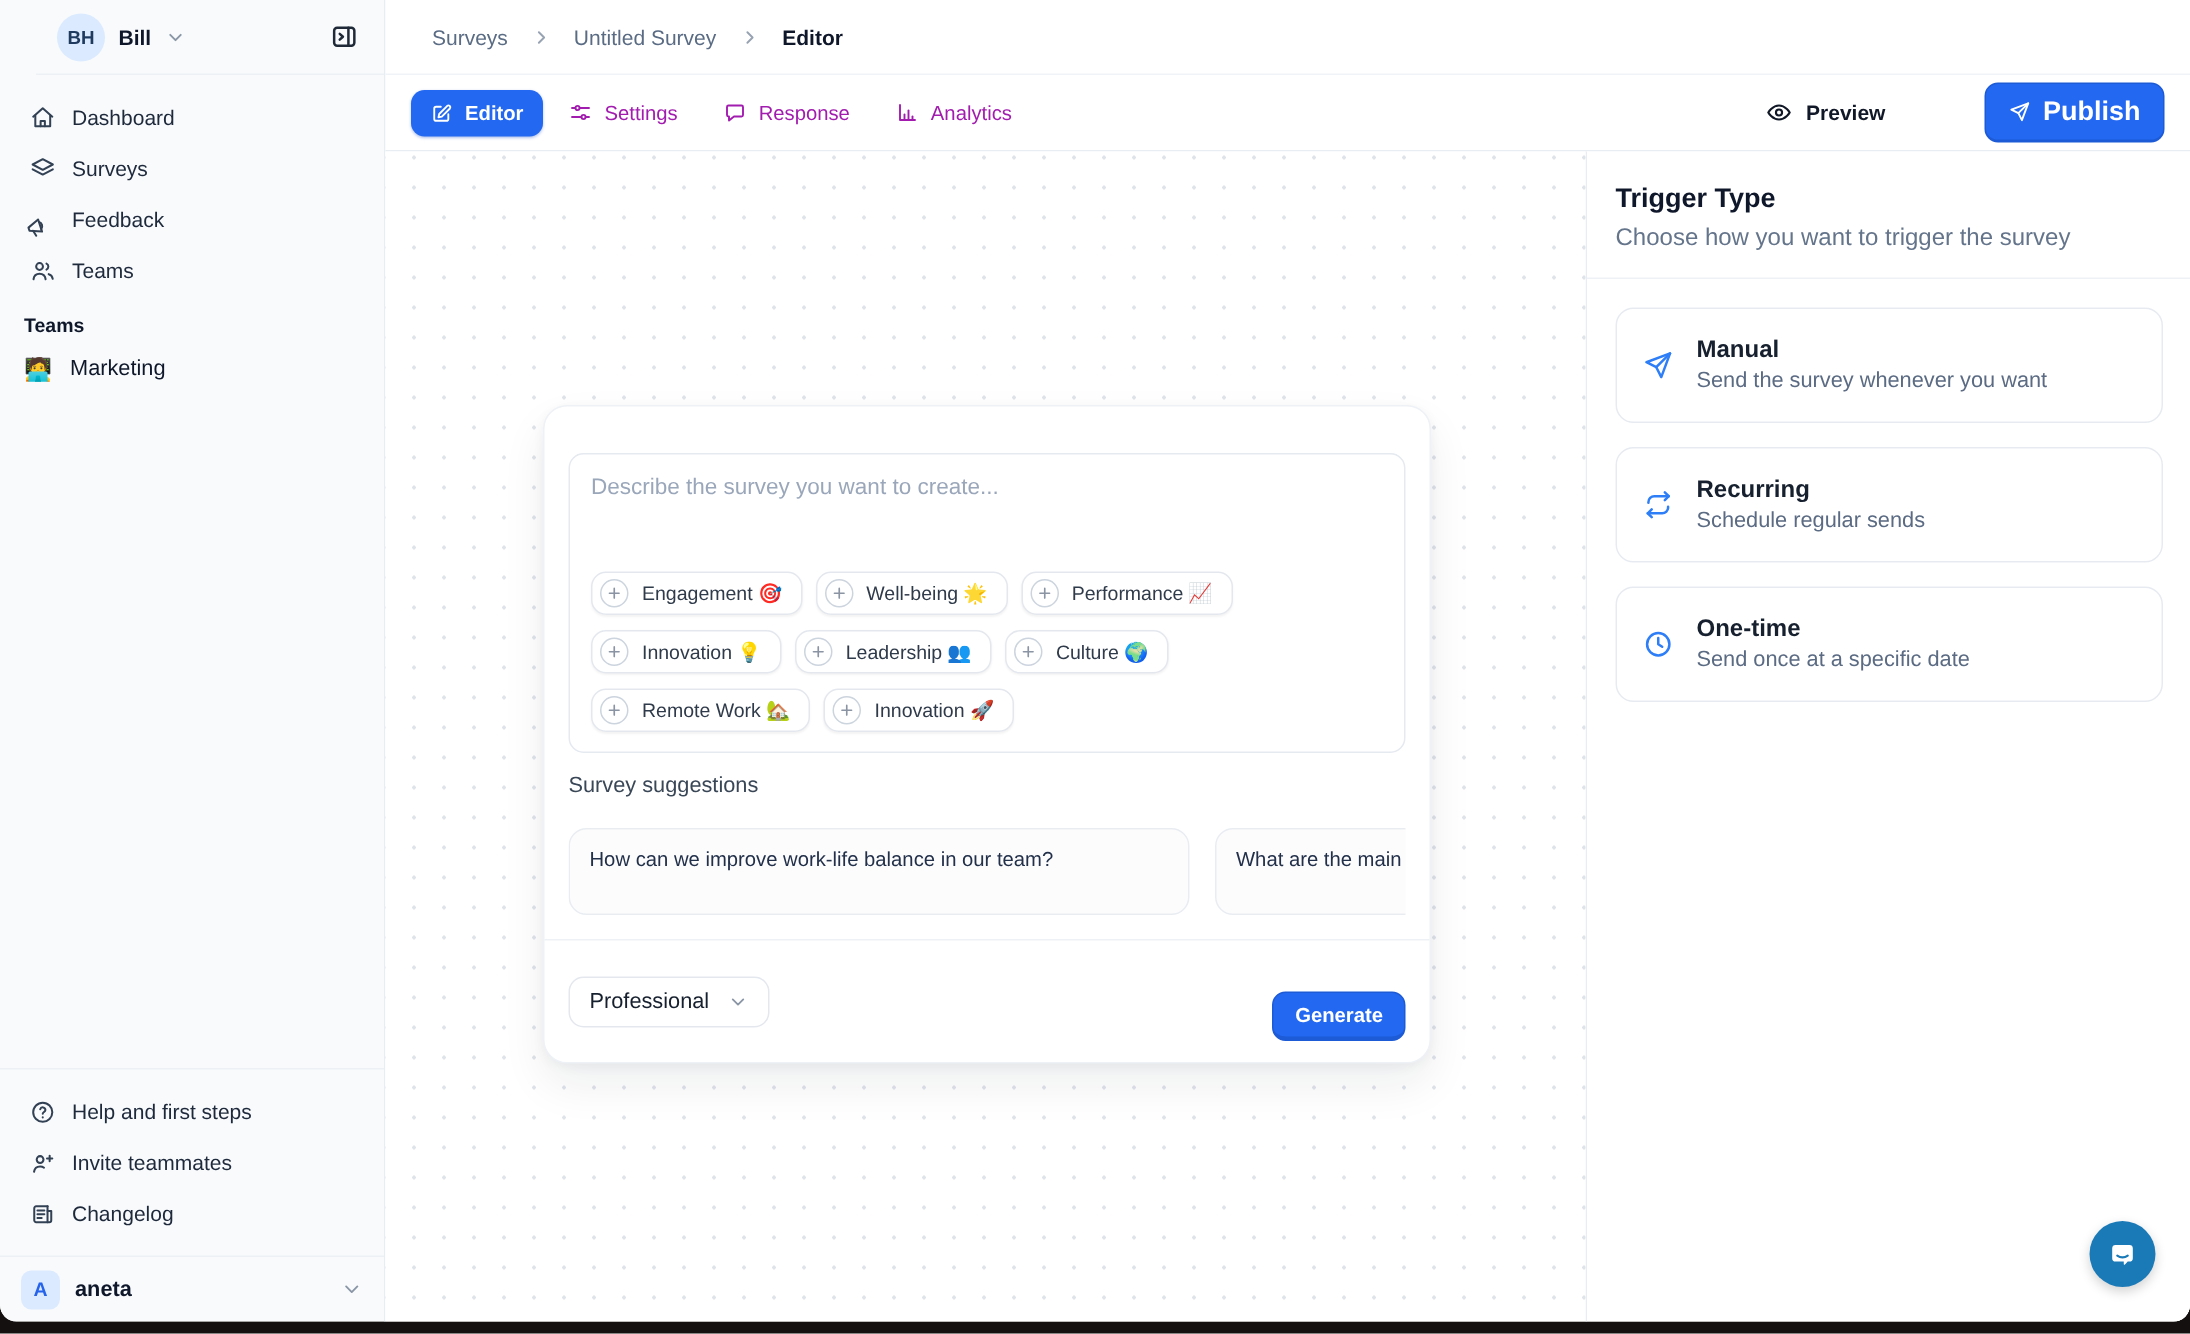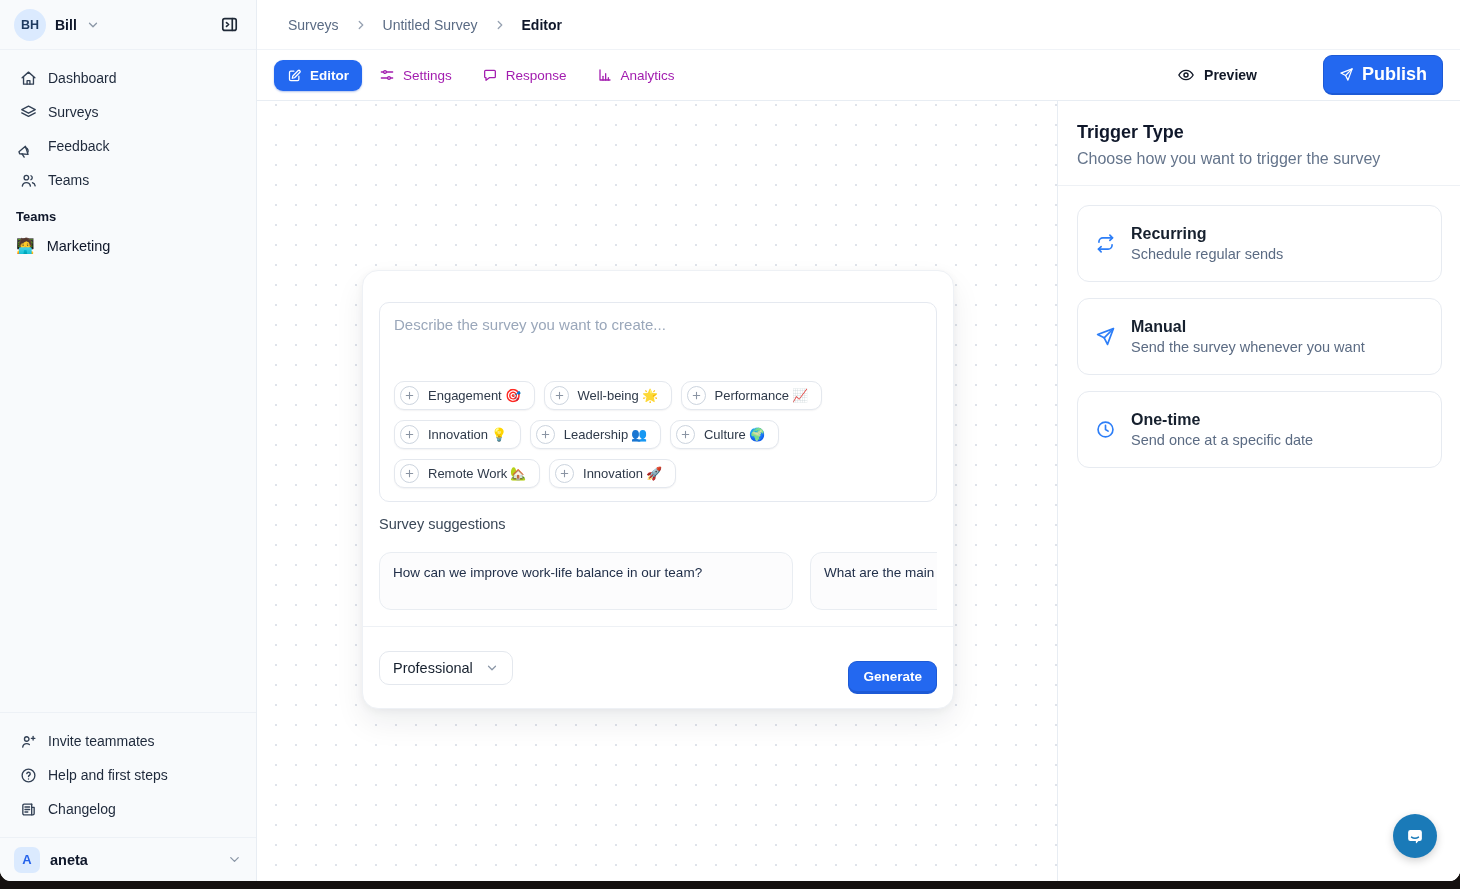"BH" .sidebar-header { margin-left: none -> 24px }
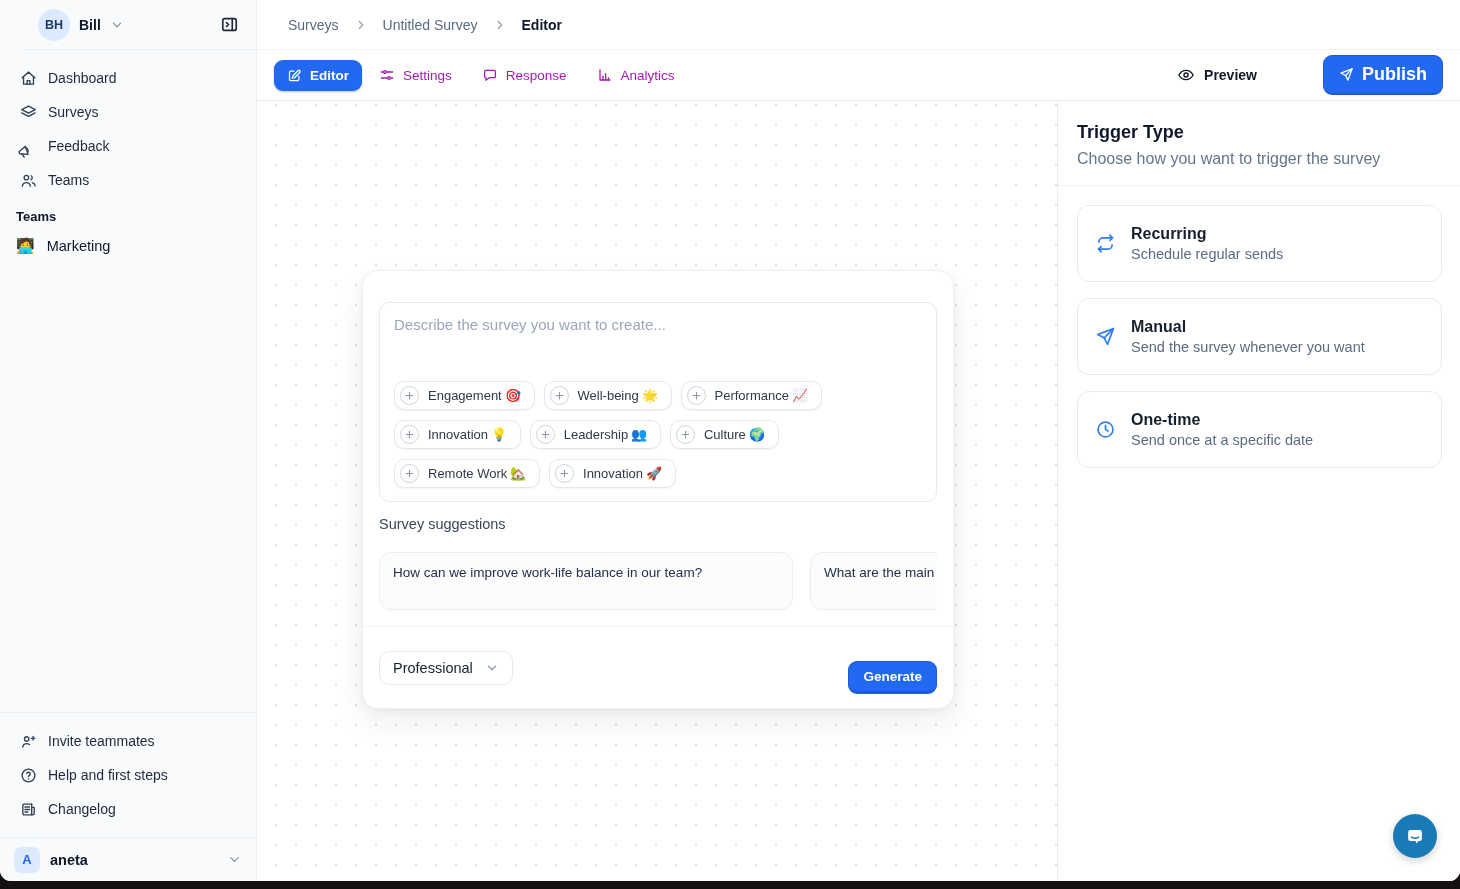"Recurring" div.trigger-card { order: before "Manual" -> after "Manual" }
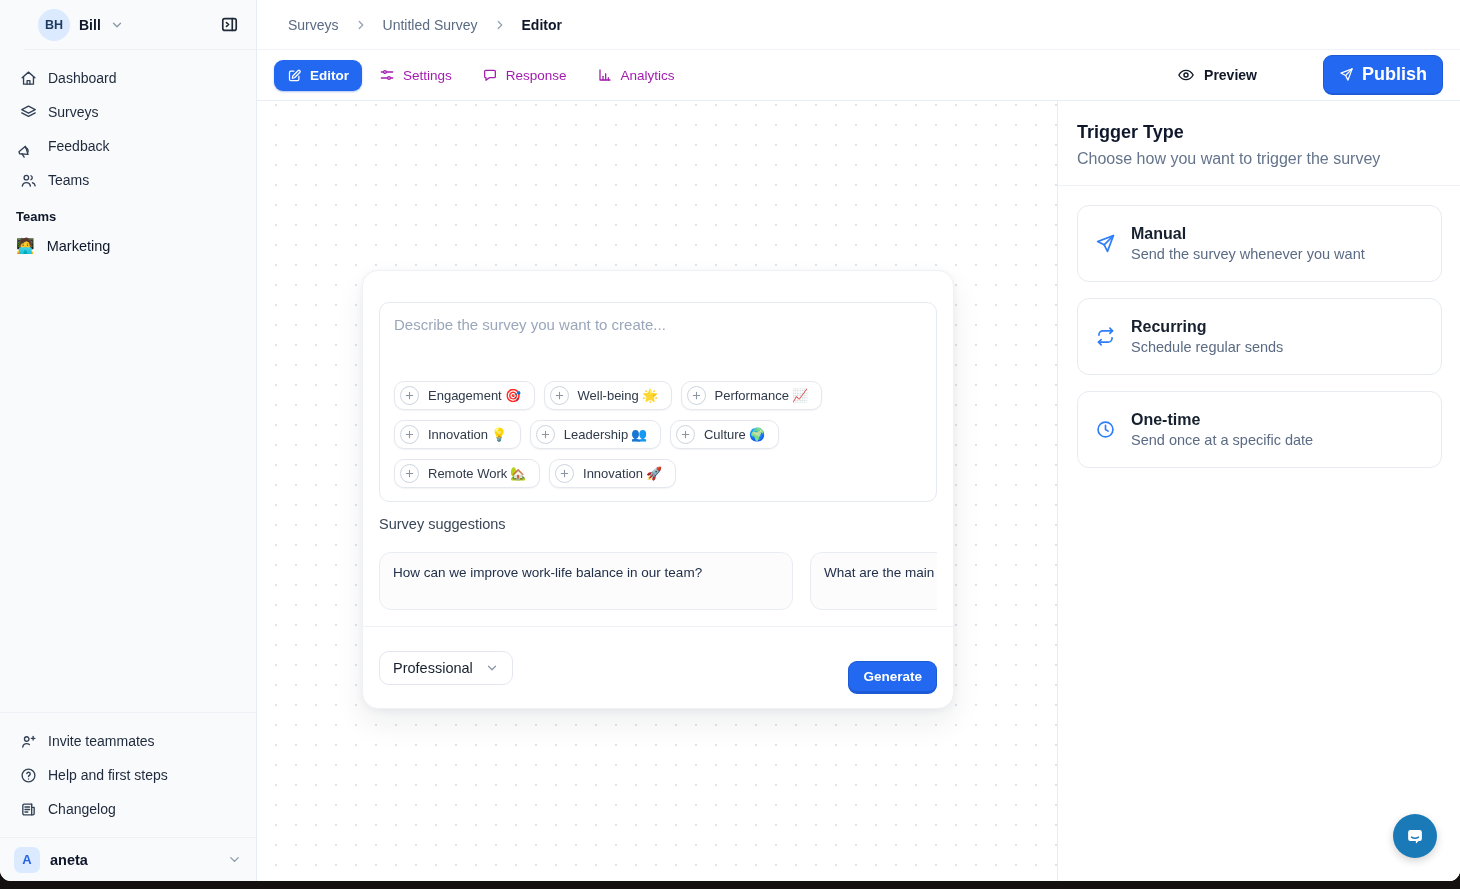"Invite teammates" div.nav-item { order: before "Help and first steps" -> after "Help and first steps" }
